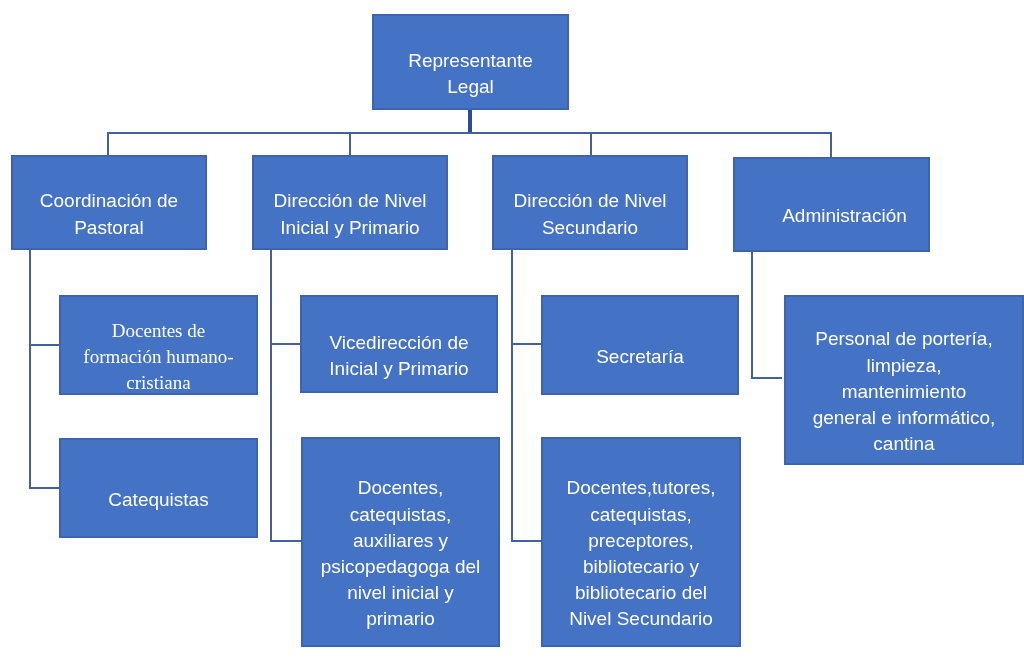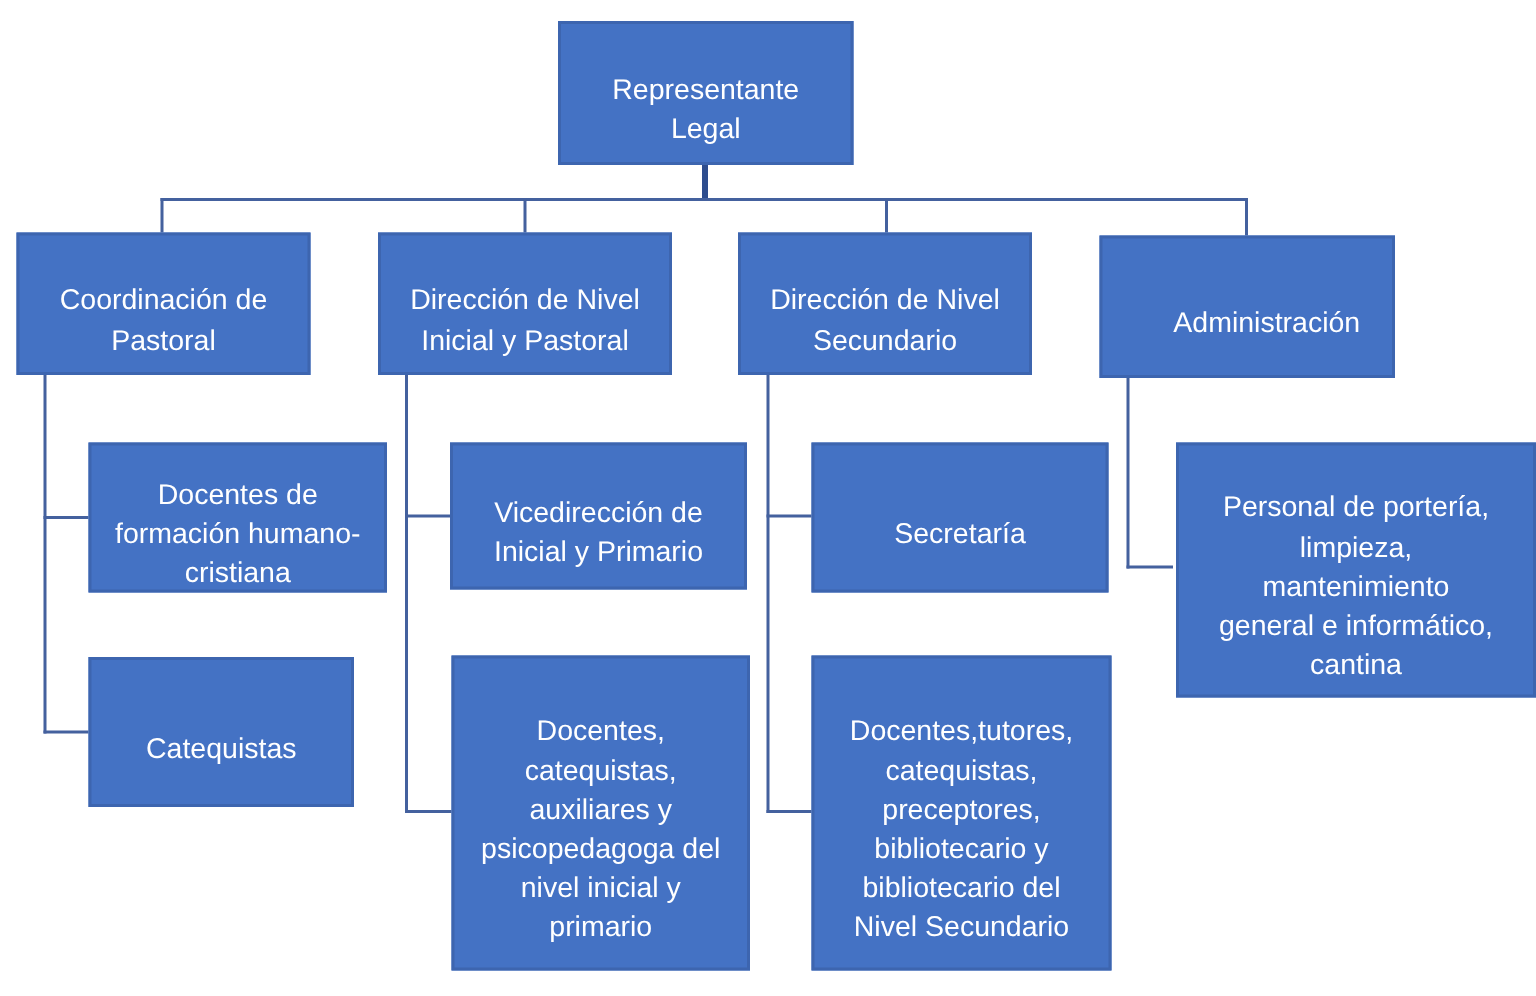"Dirección de Nivel Inicial y" span { text: Pastoral -> Primario }
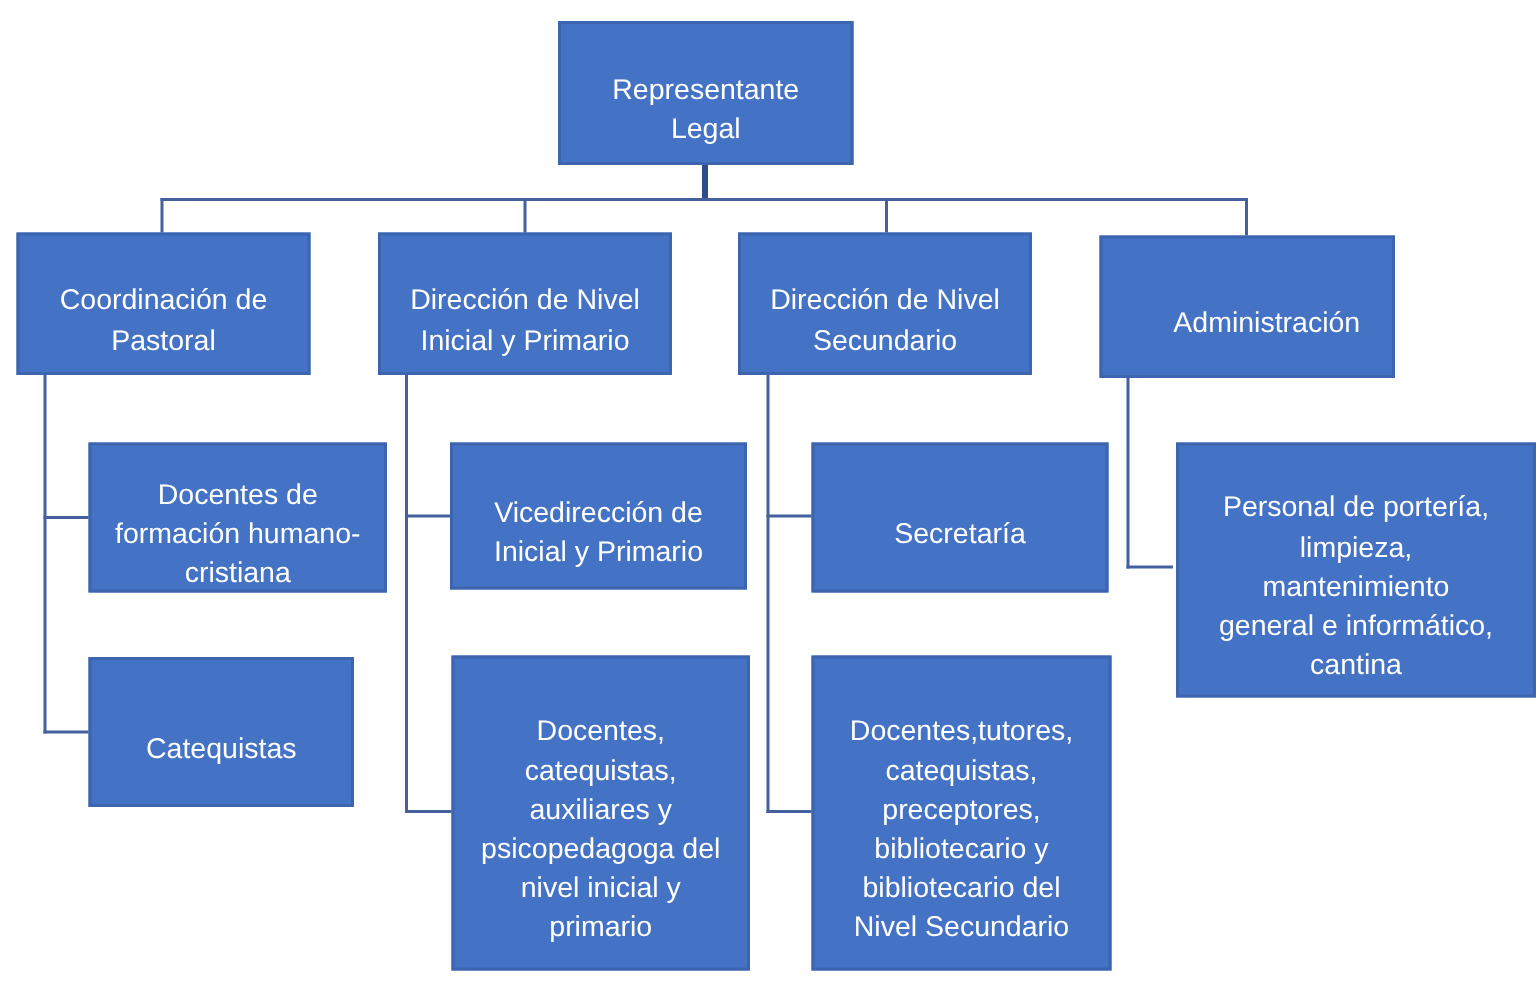"Docentes de formación humano-cristiana" div.node { font-family: none -> Liberation Serif, serif }
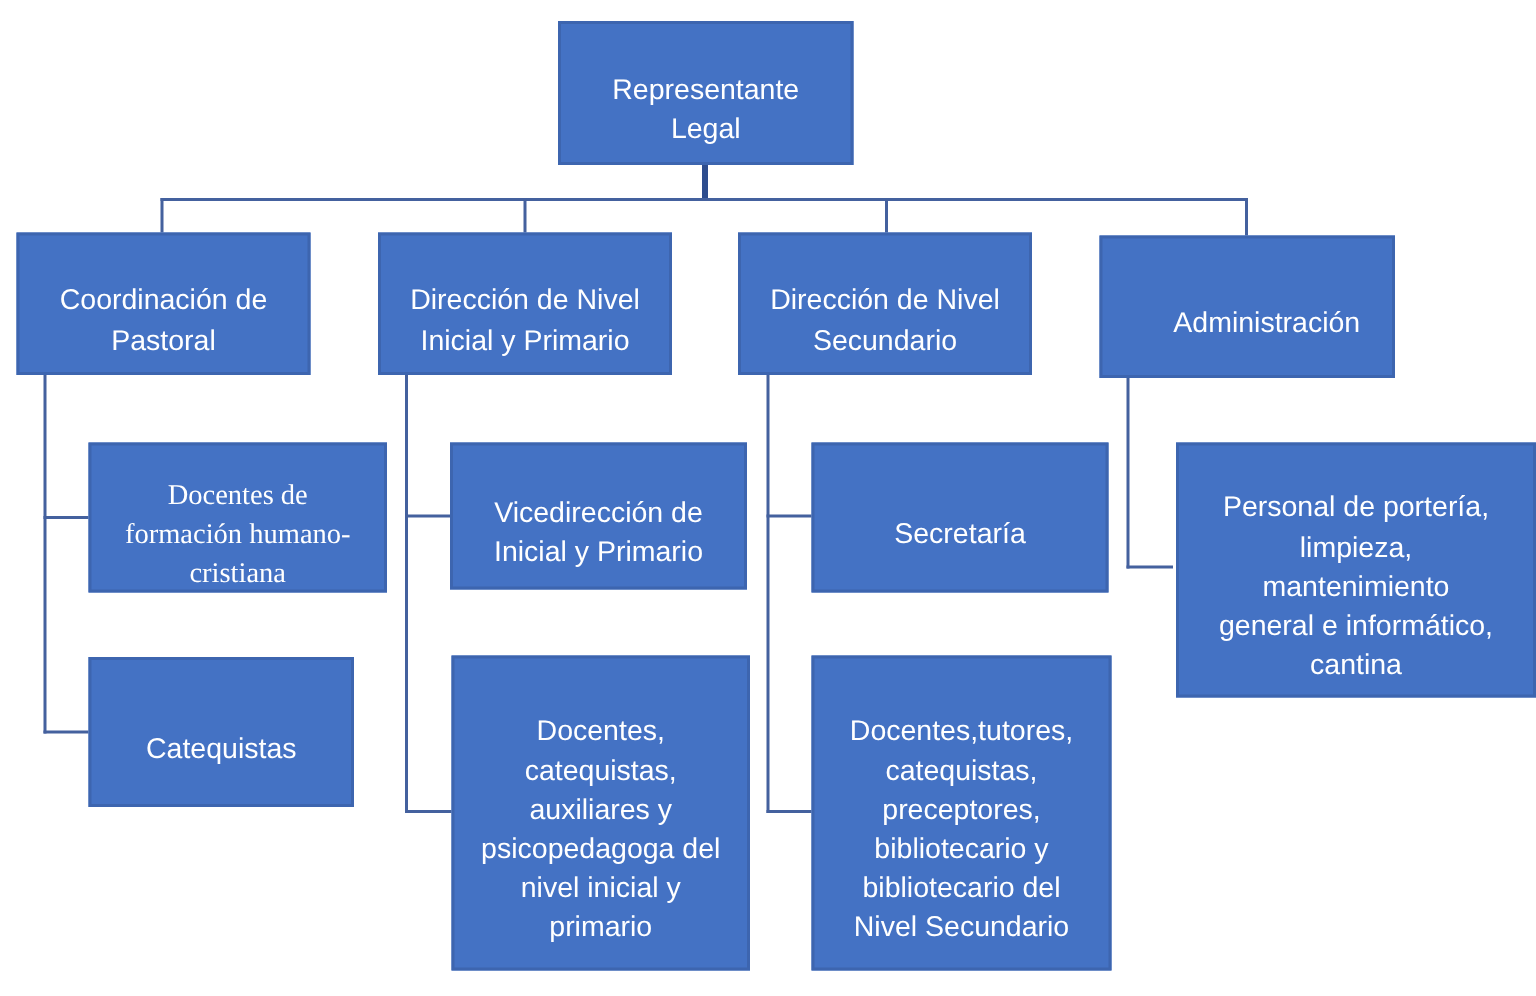"Catequistas" div.node { width: 177px -> 199px }
